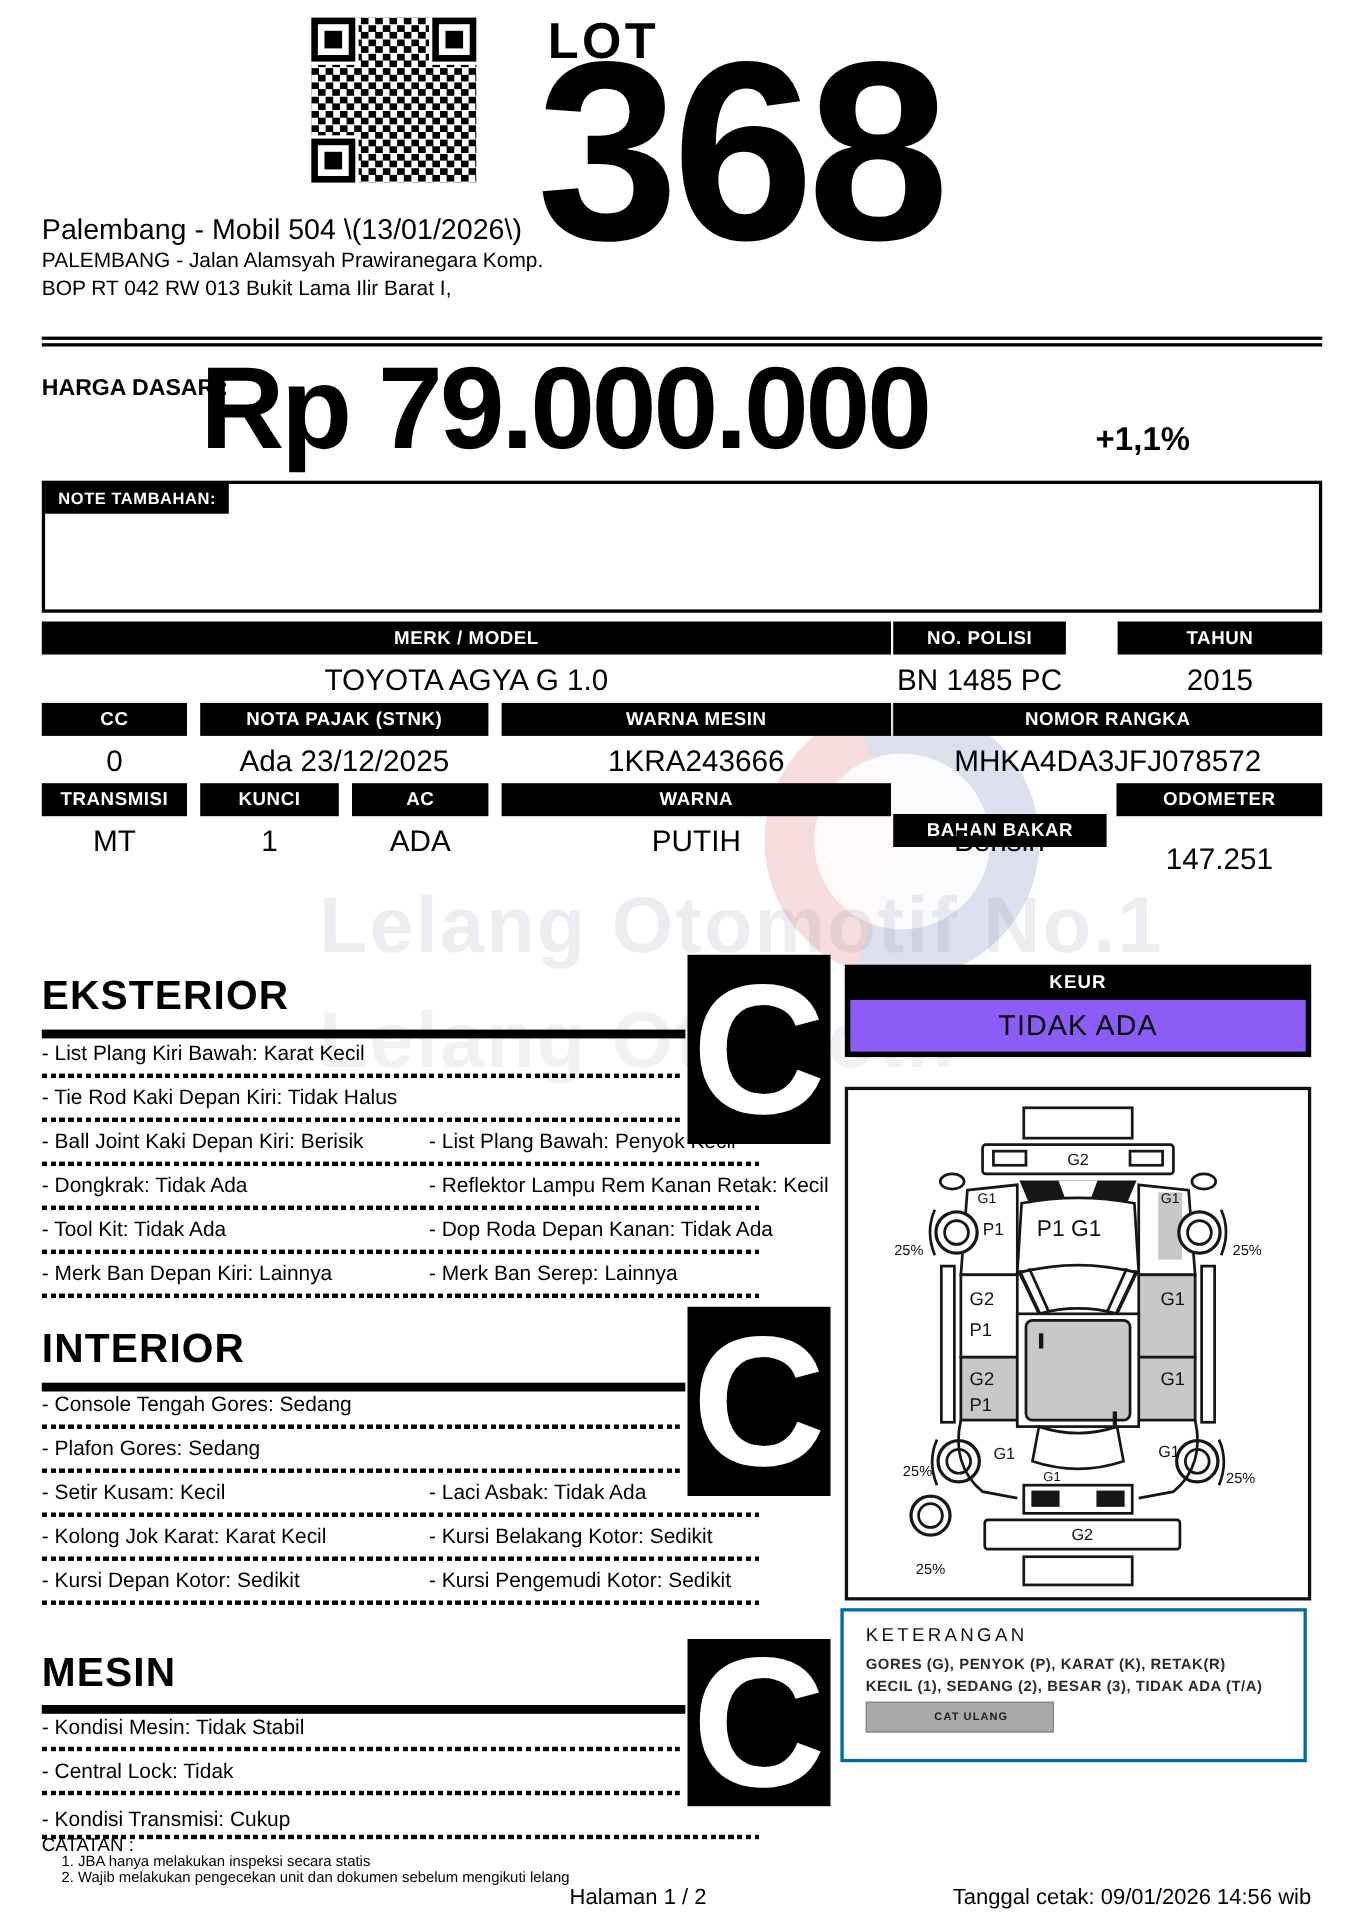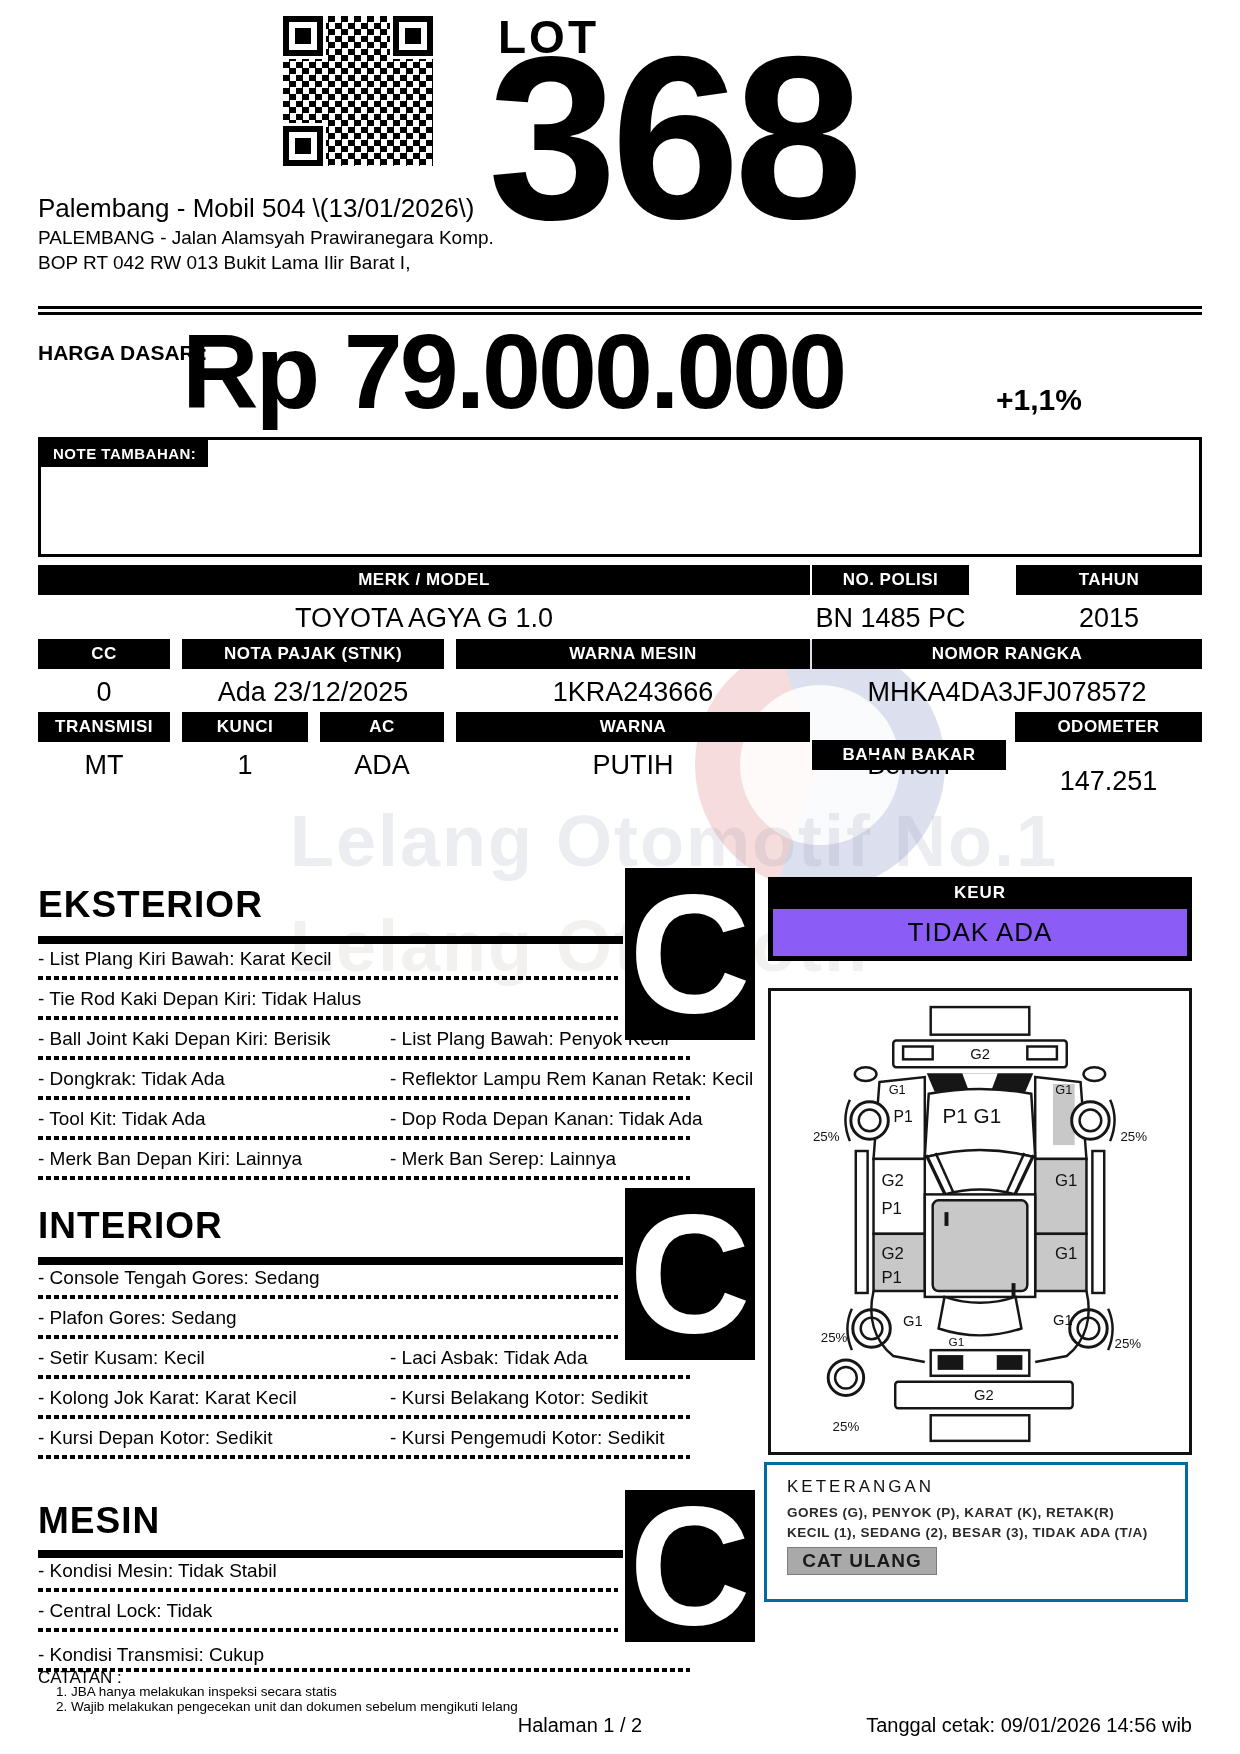"CAT ULANG" .legend-btn { font-size: 19px -> 10px; padding-left: none -> 21px }
